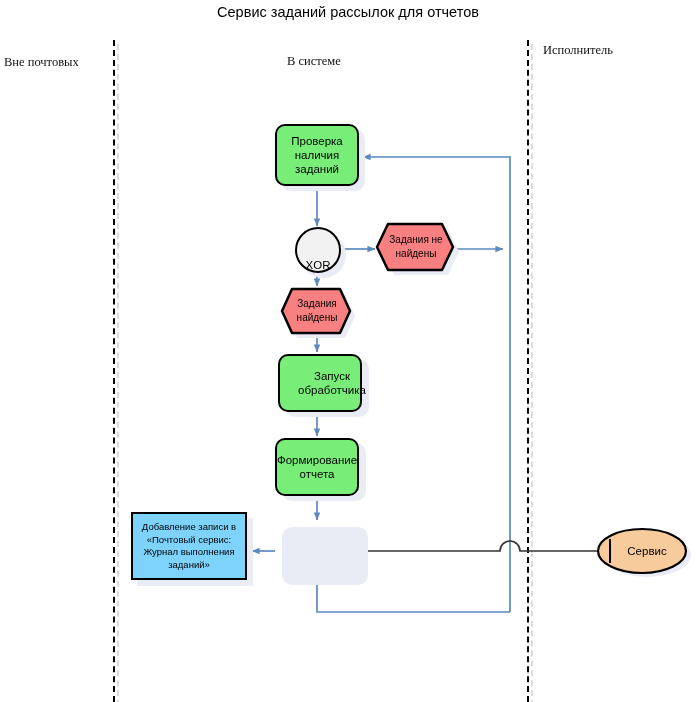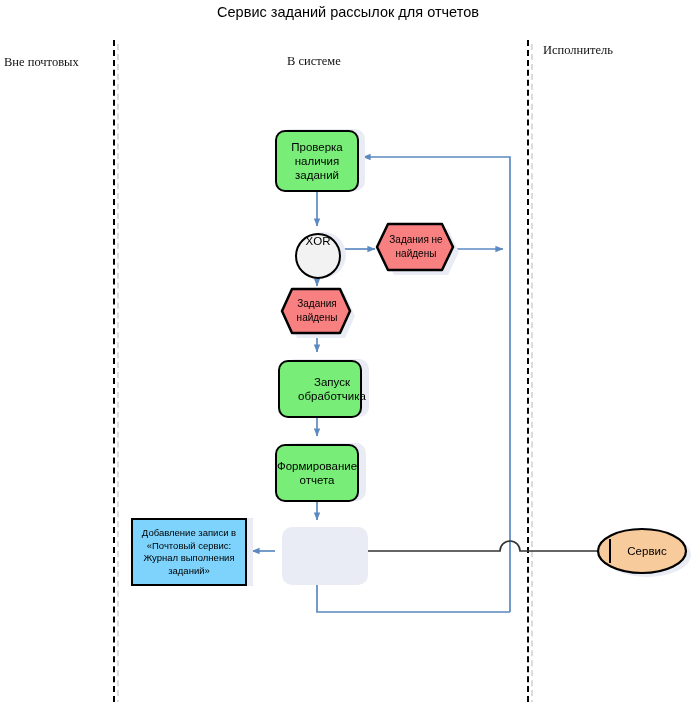"Проверка" .node { margin-top: 6px -> none }
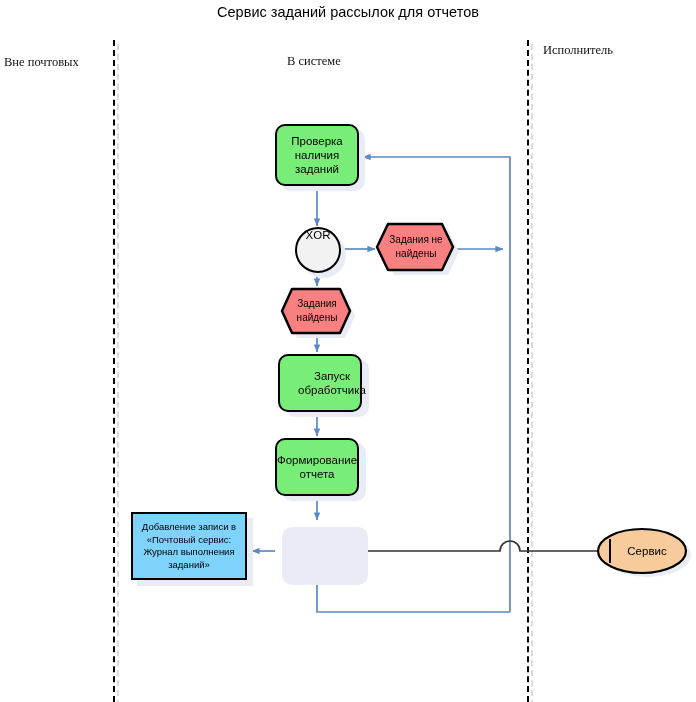"XOR" .gate { align-items: flex-start -> flex-end }
